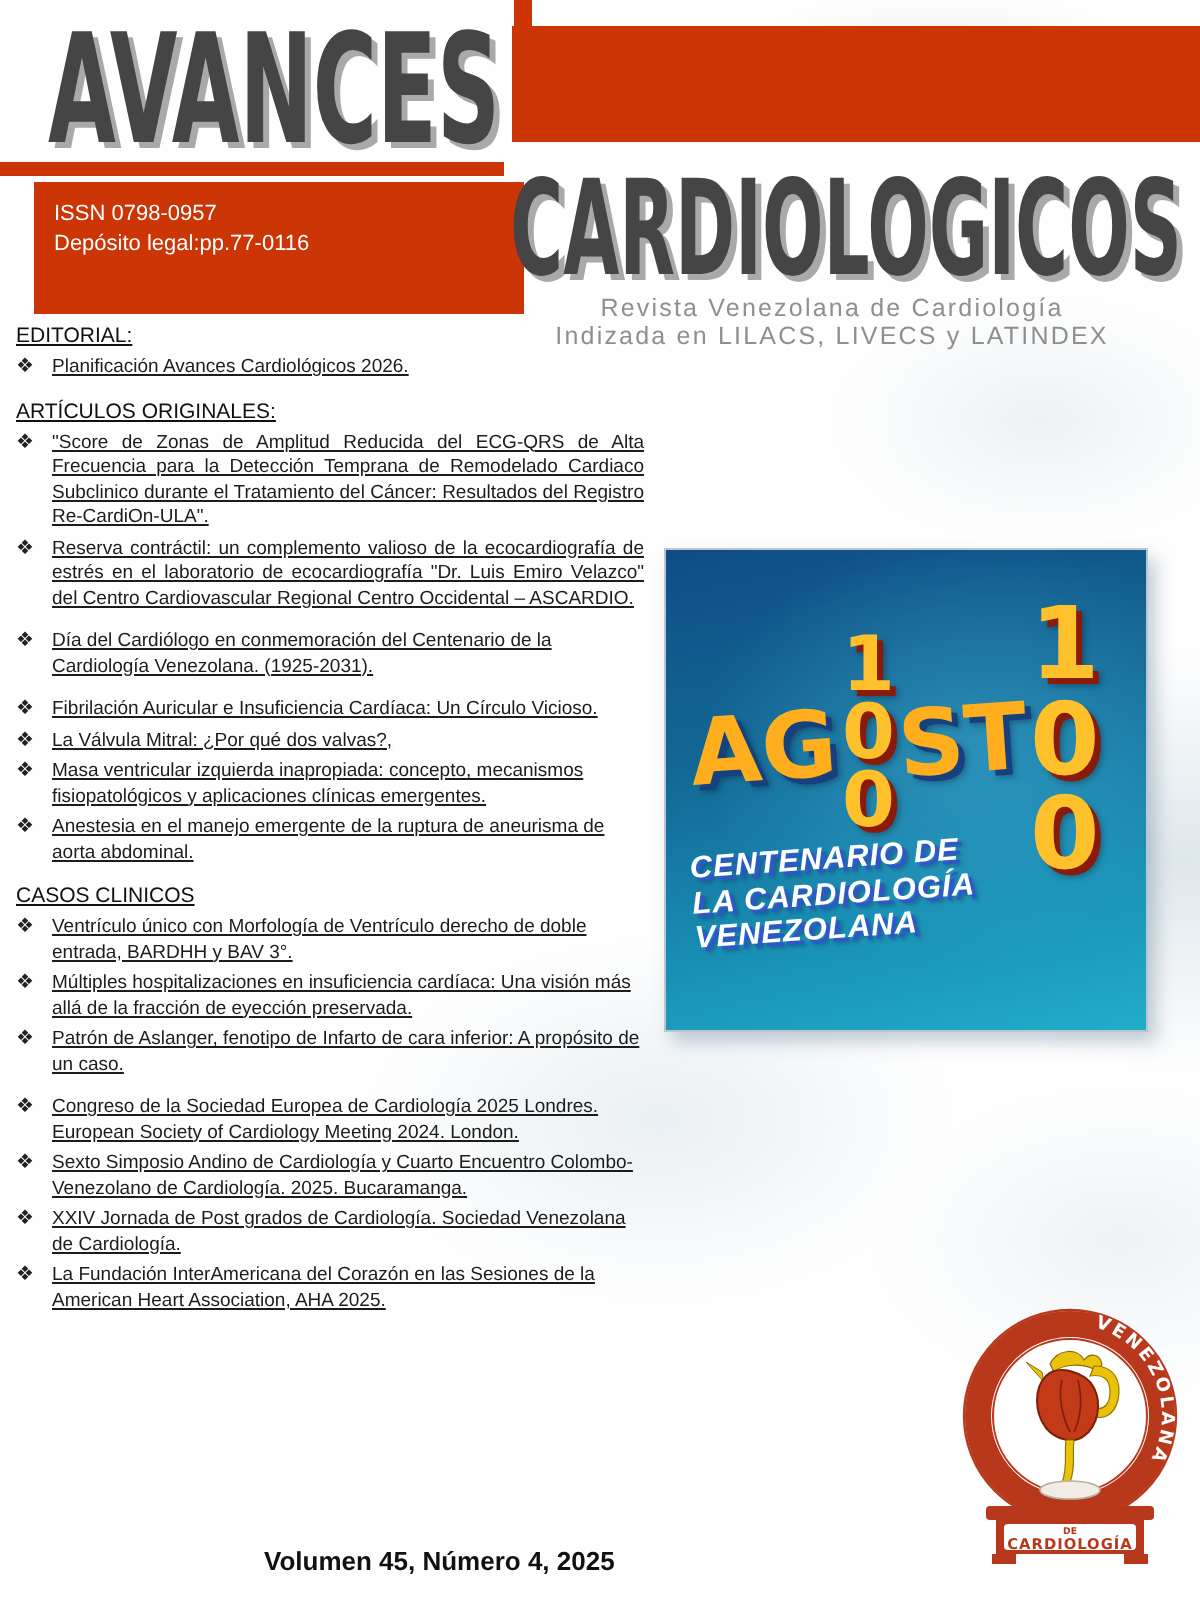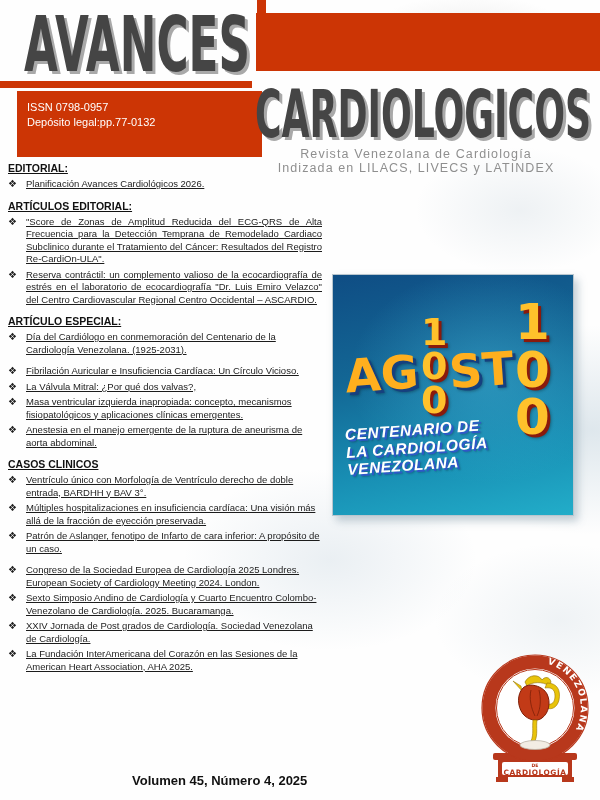"Depósito legal:pp.77-0132" div { text: legal:pp.77-0132 -> legal:pp.77-0116 }
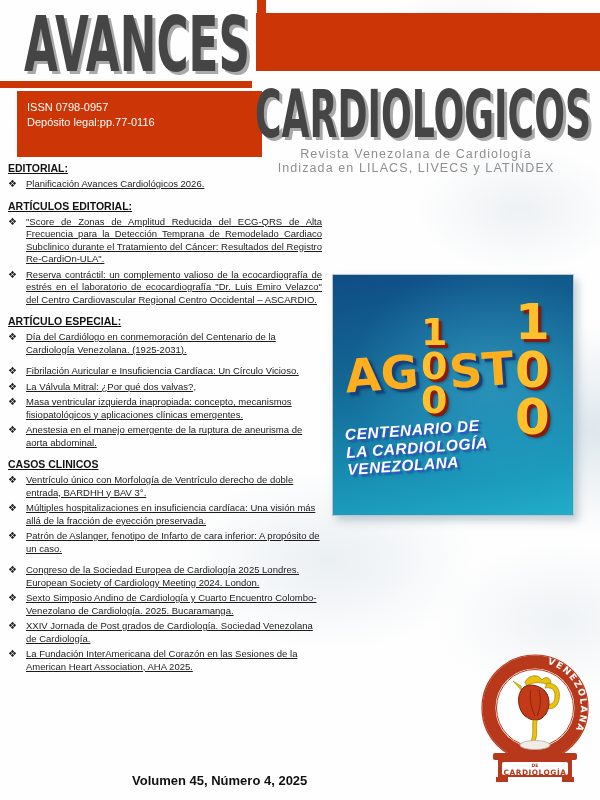"EDITORIAL:" .toc-heading { font-weight: bold -> normal }
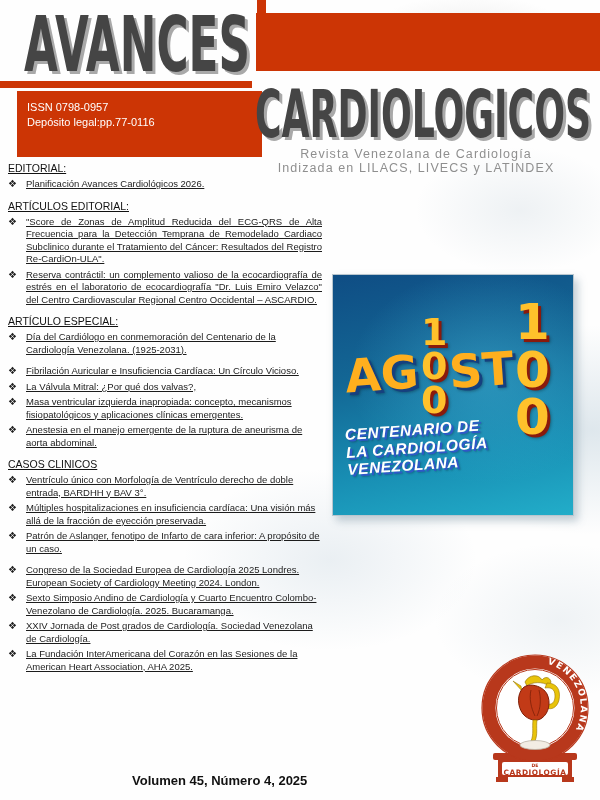"ARTÍCULOS EDITORIAL:" h3.toc-heading { text: EDITORIAL -> ORIGINALES }
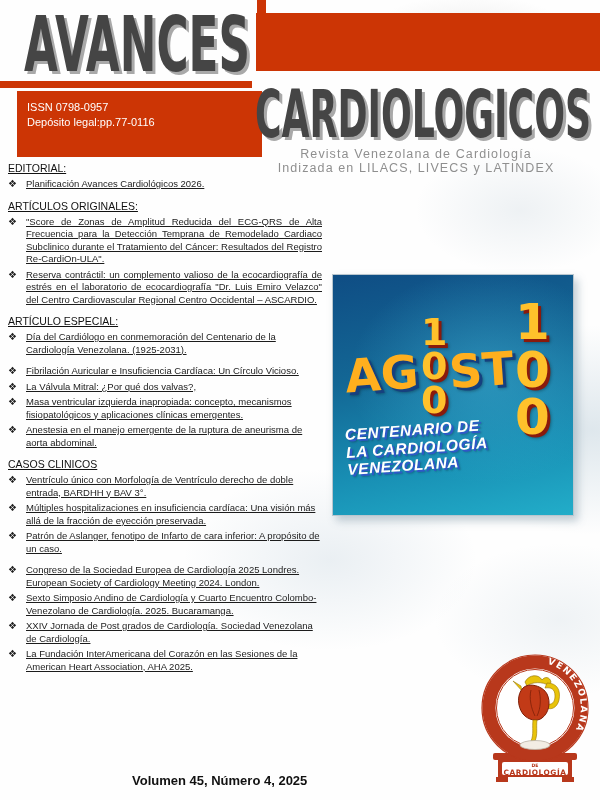"ARTÍCULO ESPECIAL:" h3.toc-heading { html: <h3>ARTÍCULO ESPECIAL:</h3> -> none }
